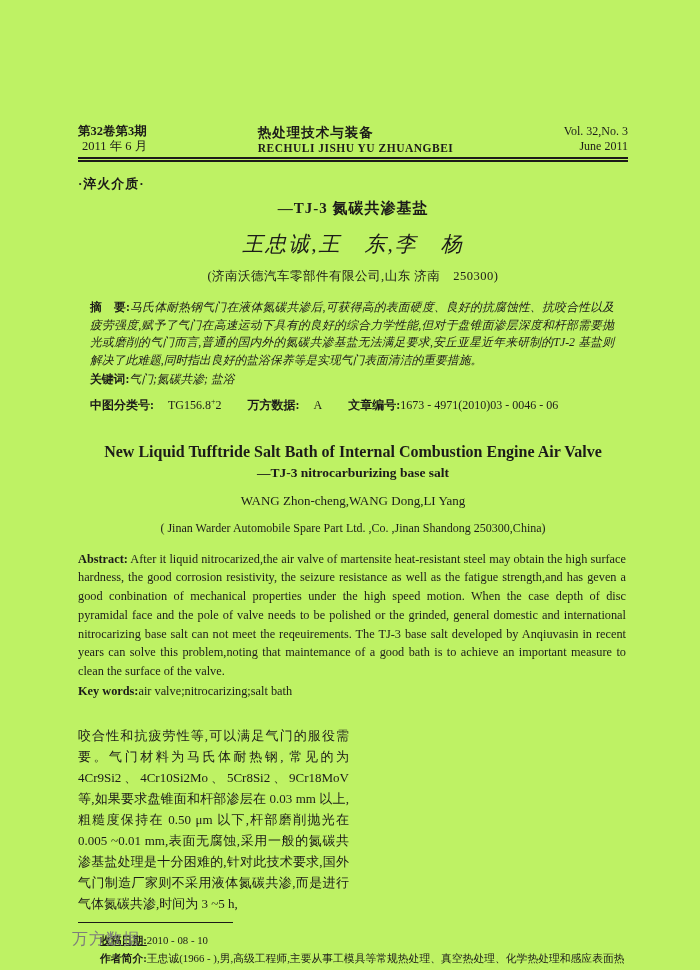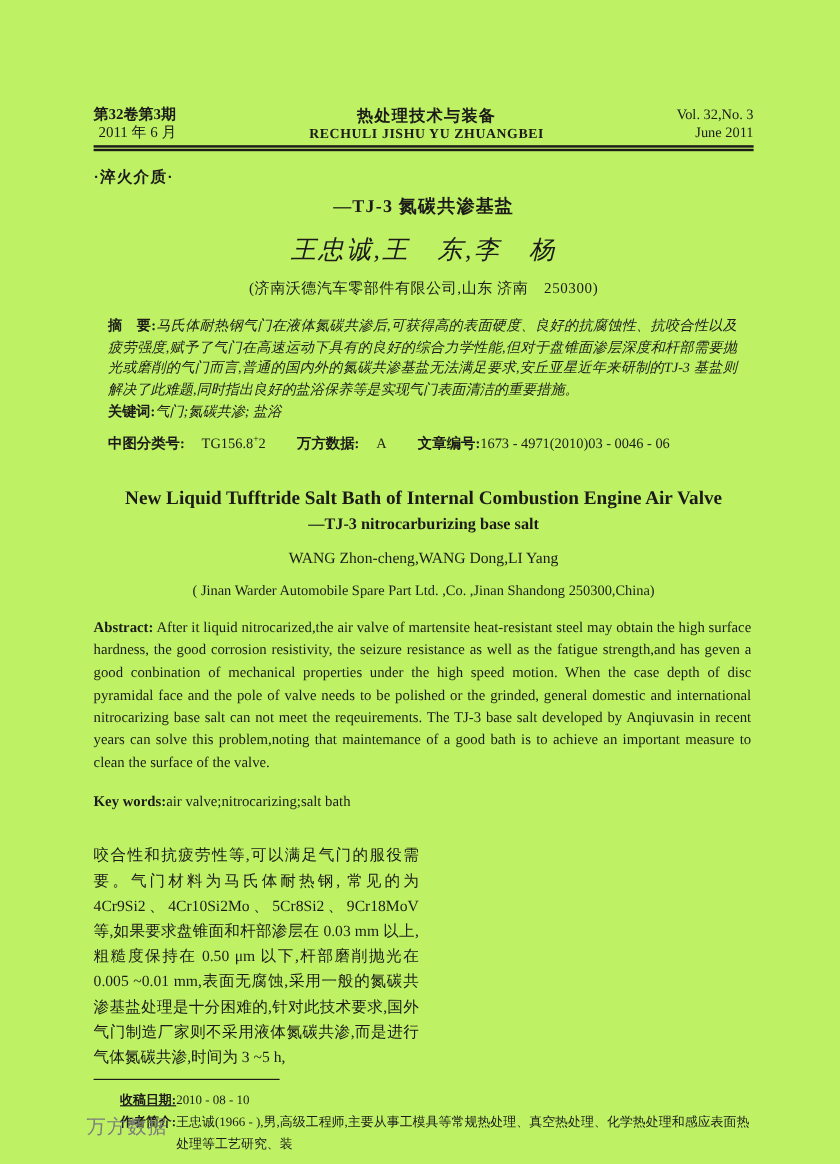"热处理技术与装备" .jh-center { margin-top: none -> 36px; text-align: center -> left }
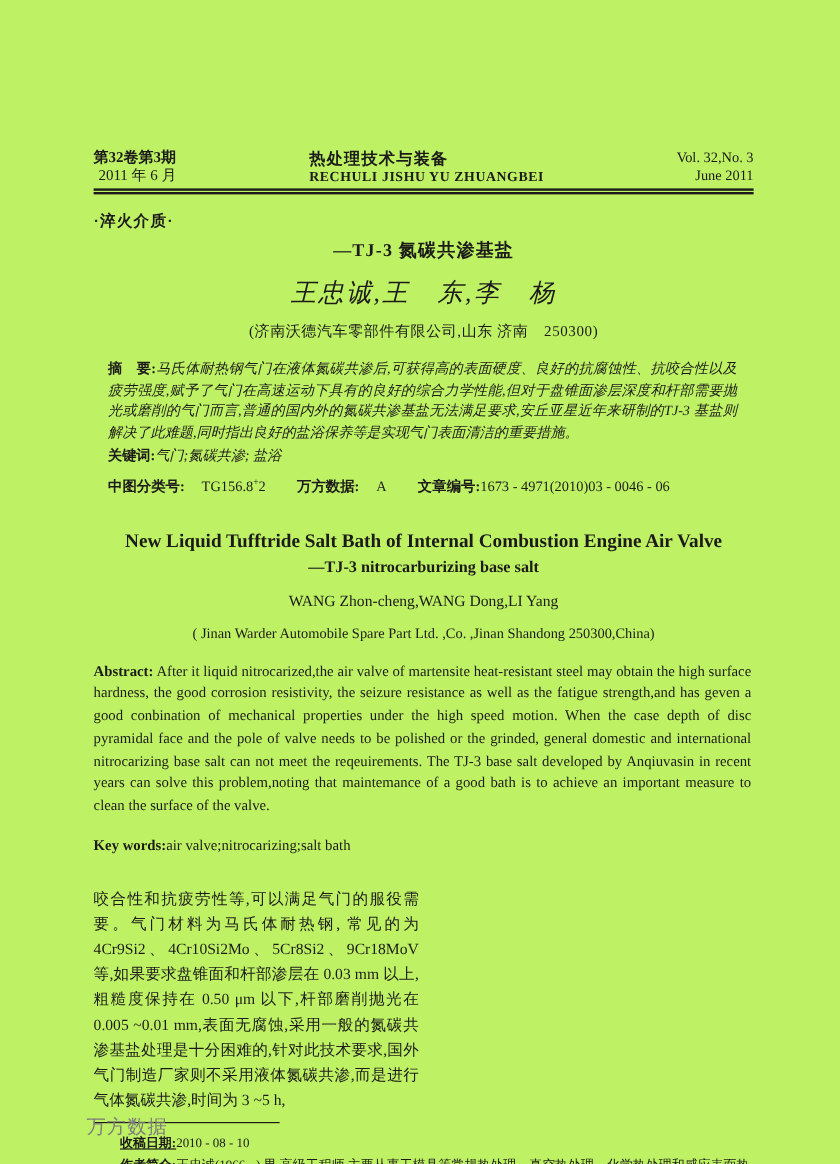"马氏体耐热钢气门在液体氮碳共渗后,可获得高的表面硬度、良好的抗腐蚀性、抗咬合性以" span { text: TJ-3 -> TJ-2 }
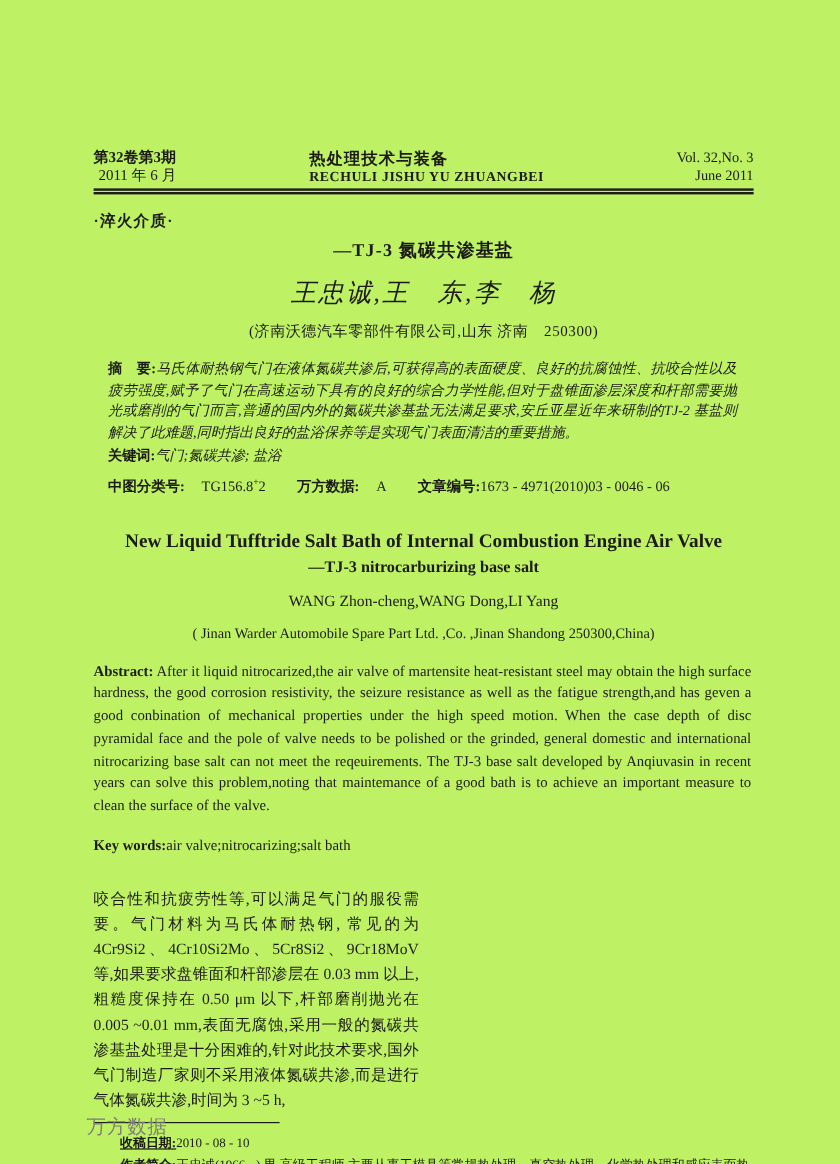"Key words:air valve;nitrocarizing;salt" .kw-en { margin-top: 14px -> 1px }
